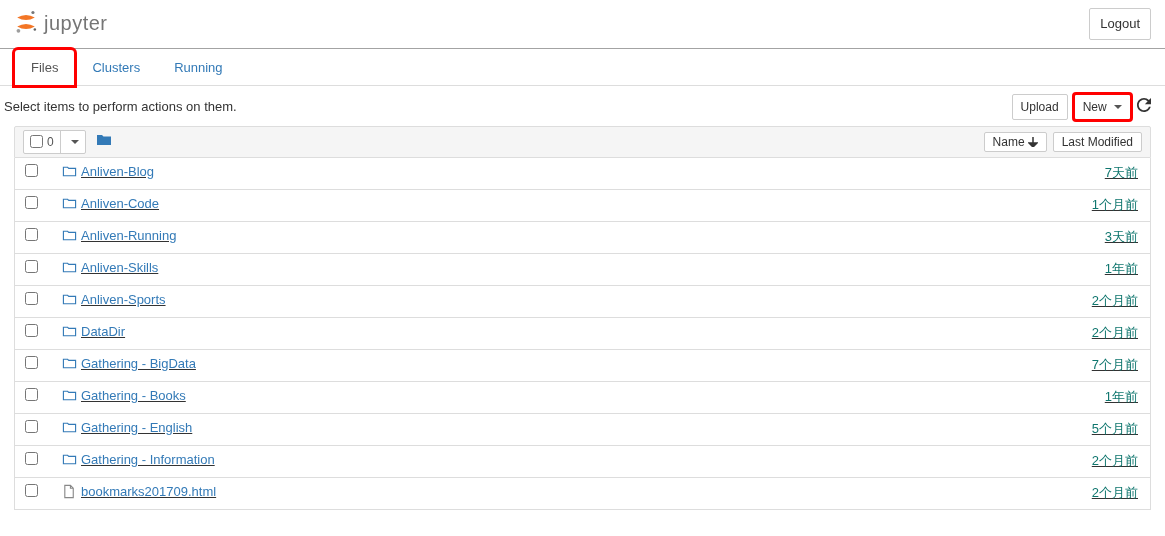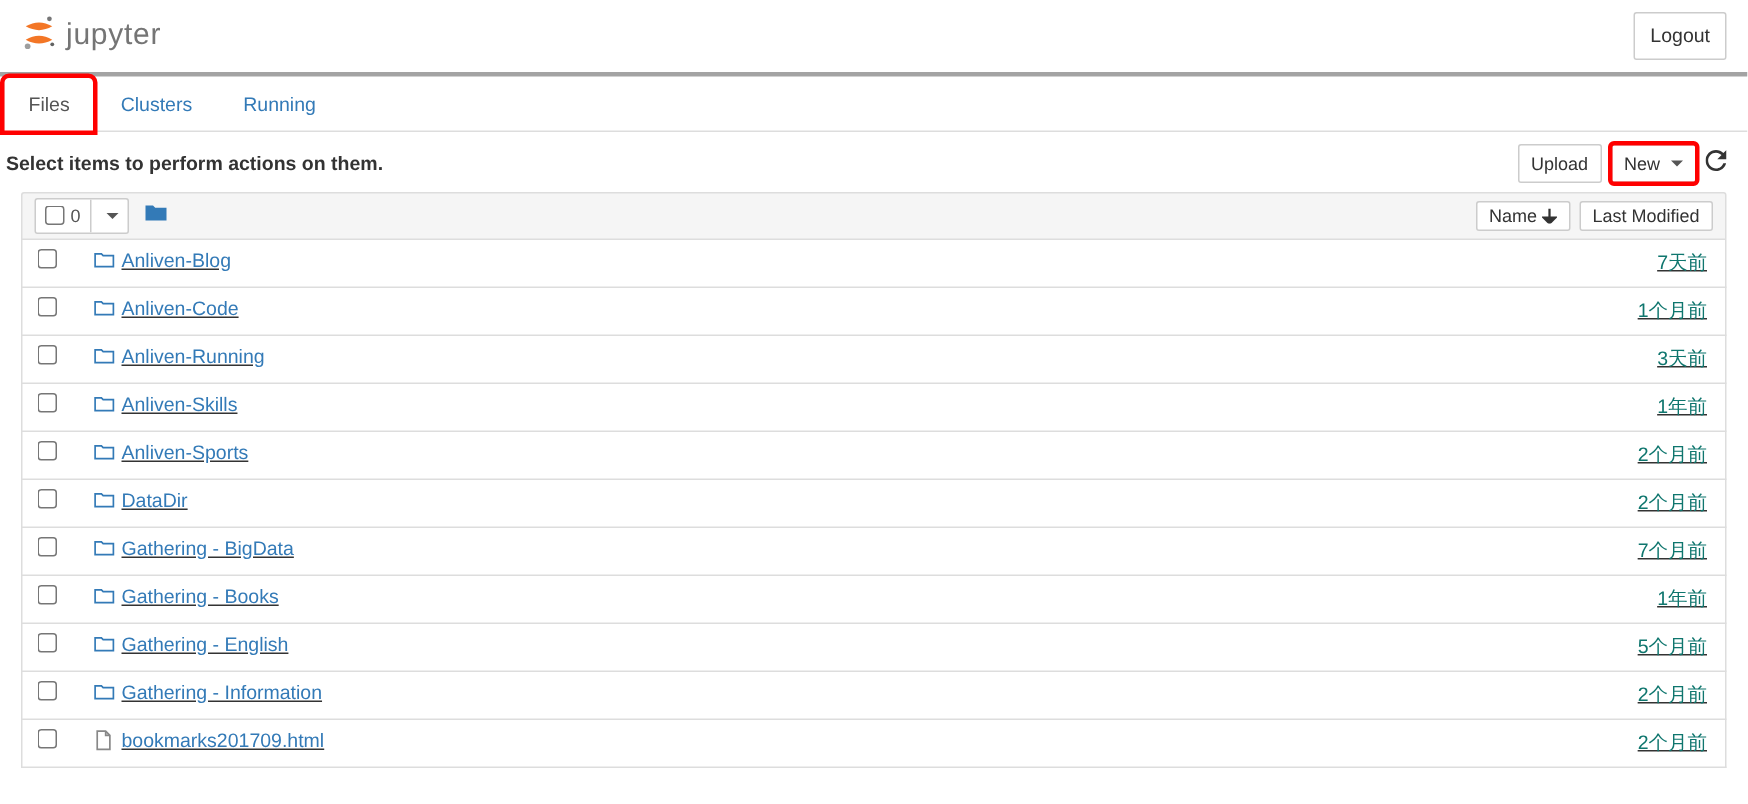"jupyter" .header { border-bottom: 3px solid #a3a3a3 -> 1px solid #a3a3a3 }
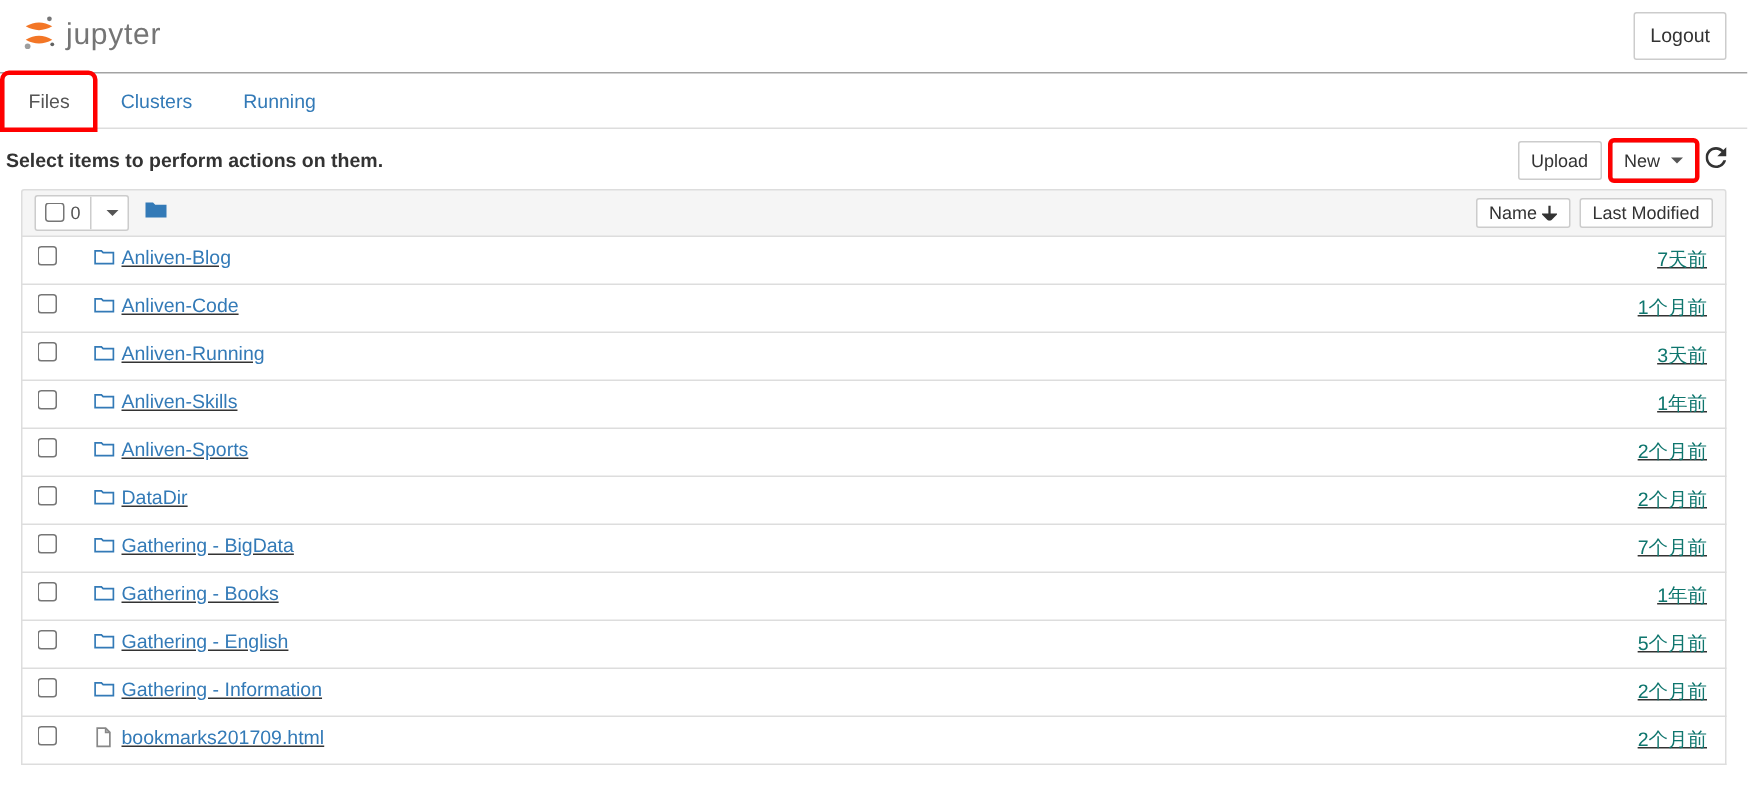"Files" .tabs-wrap { padding: 0 2px -> 0 14px }
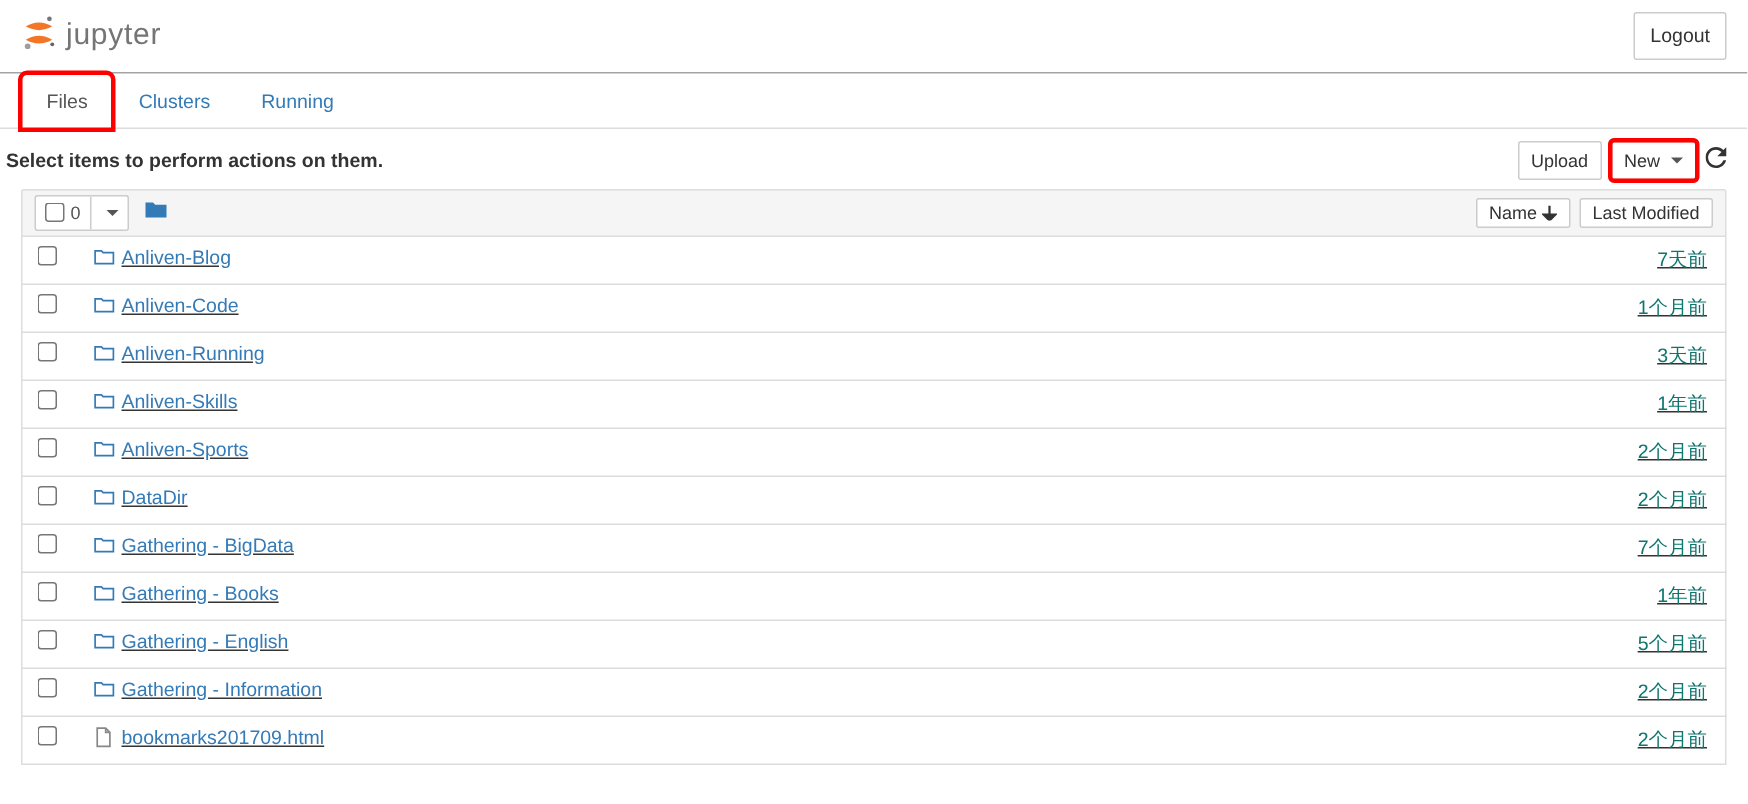"Select items to perform actions" .toolbar-hint { font-weight: bold -> none }
